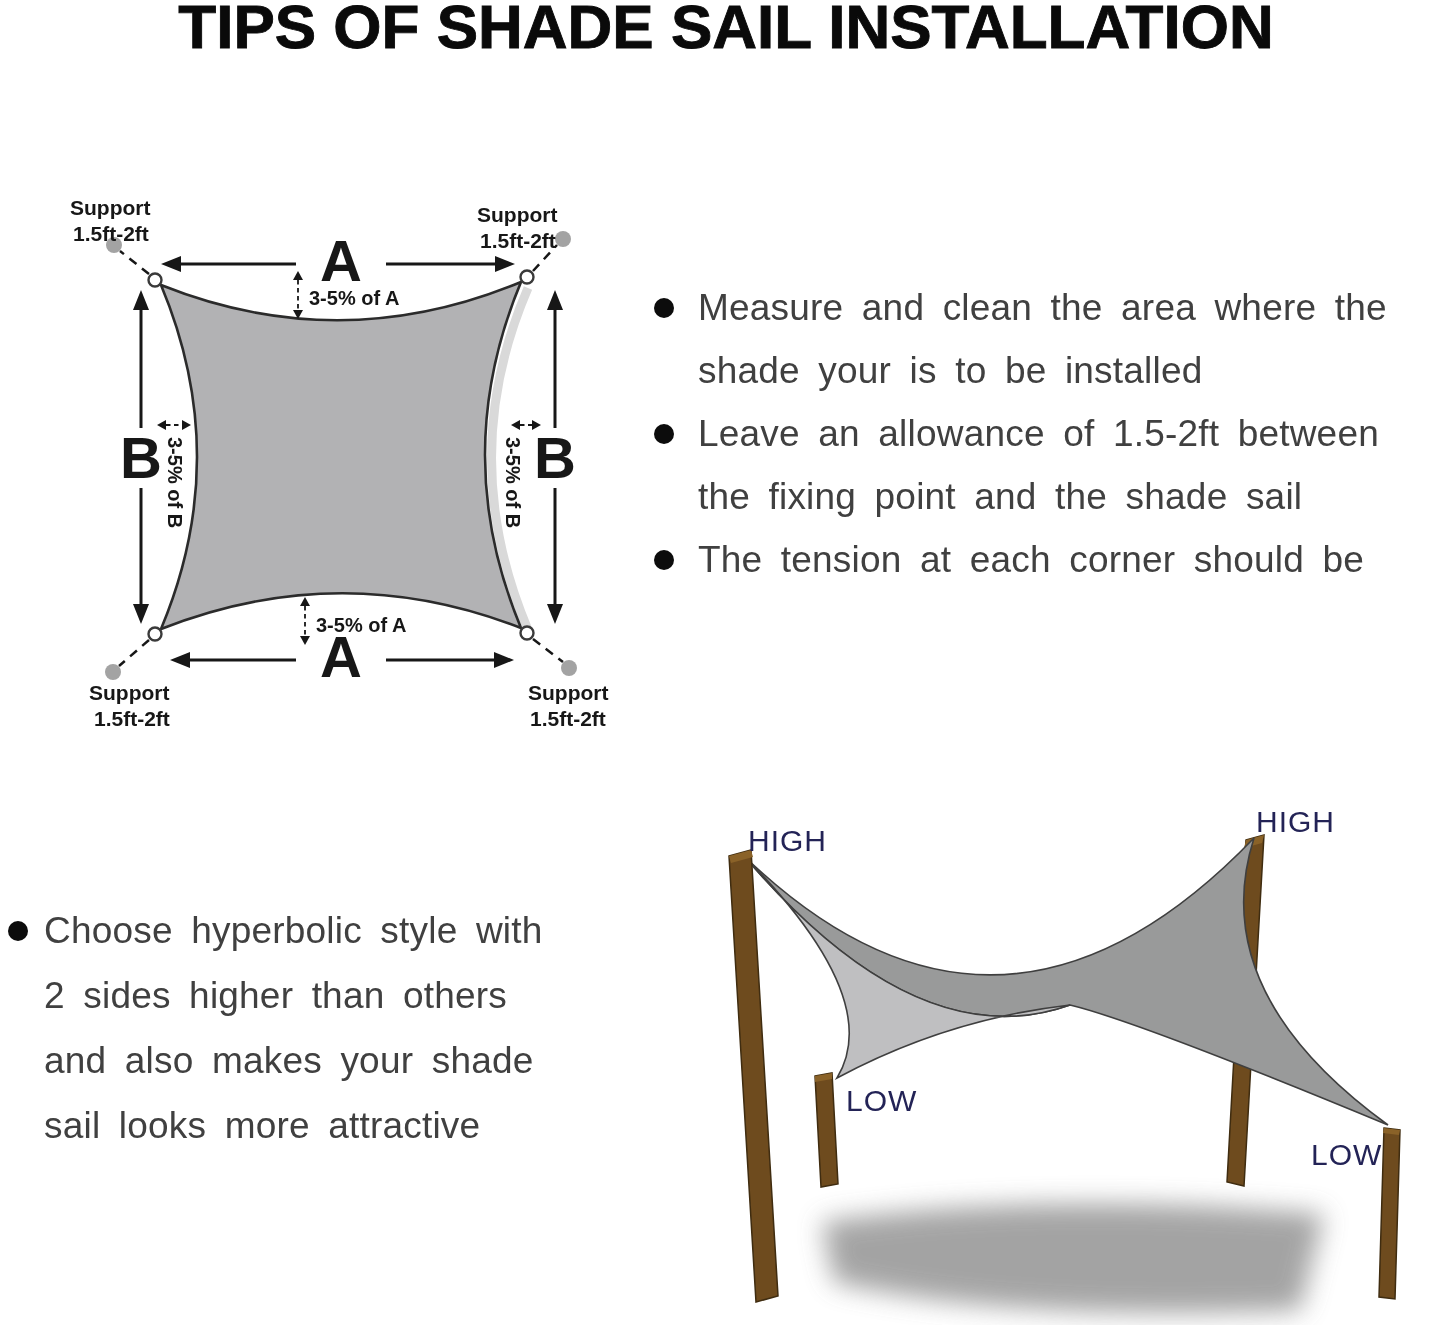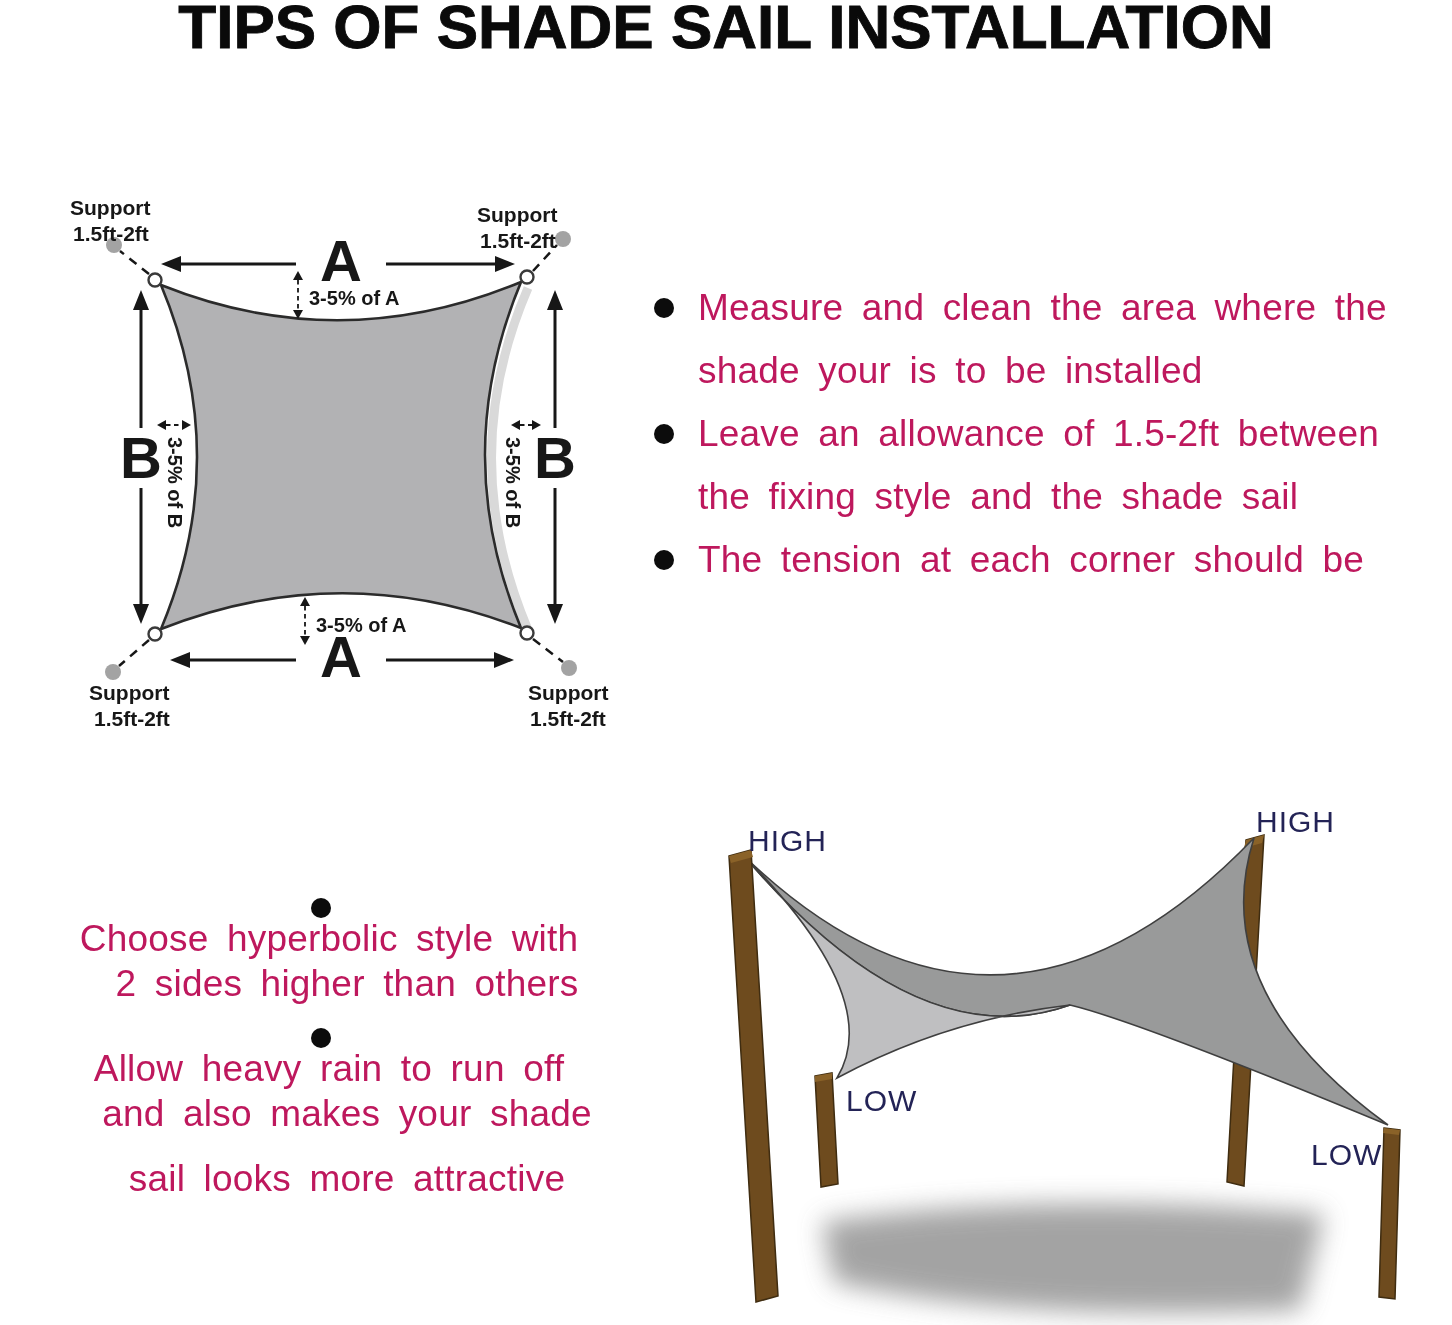"Measure and clean the area" .tline { color: #be185d -> #404040 }
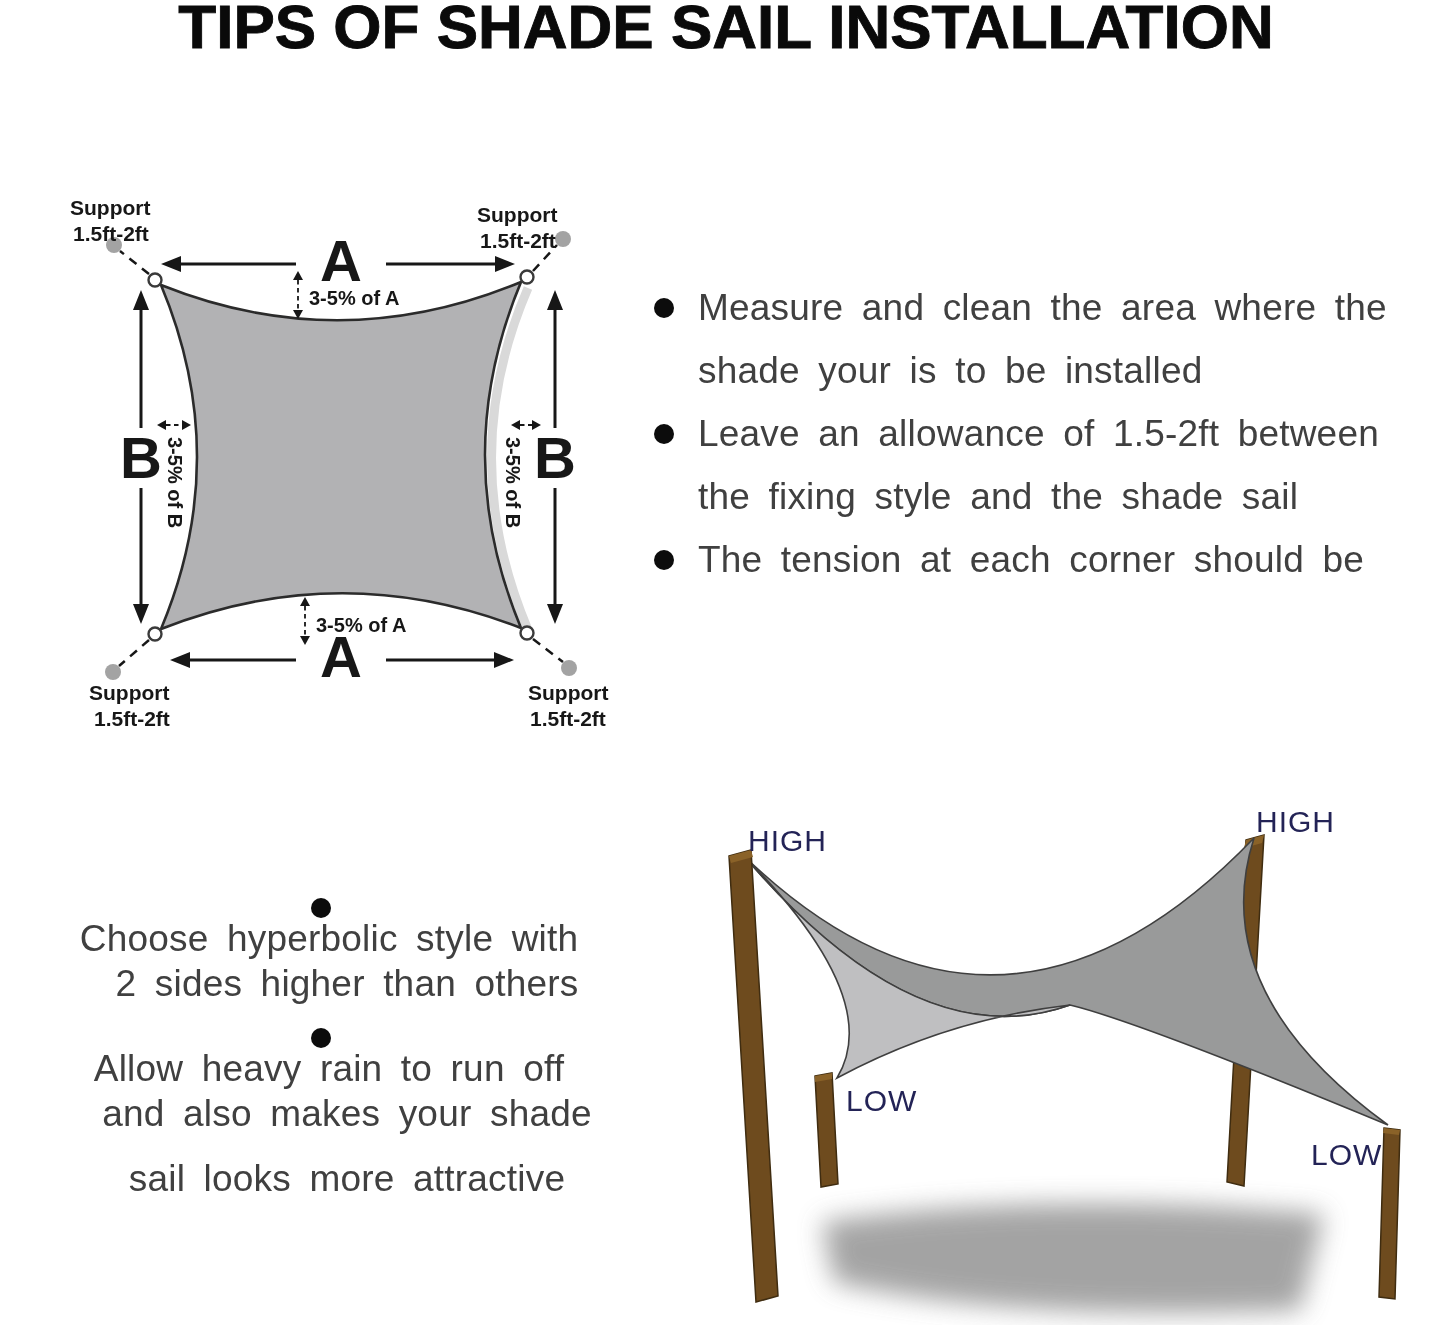"the fixing style and the" span { text: style -> point }
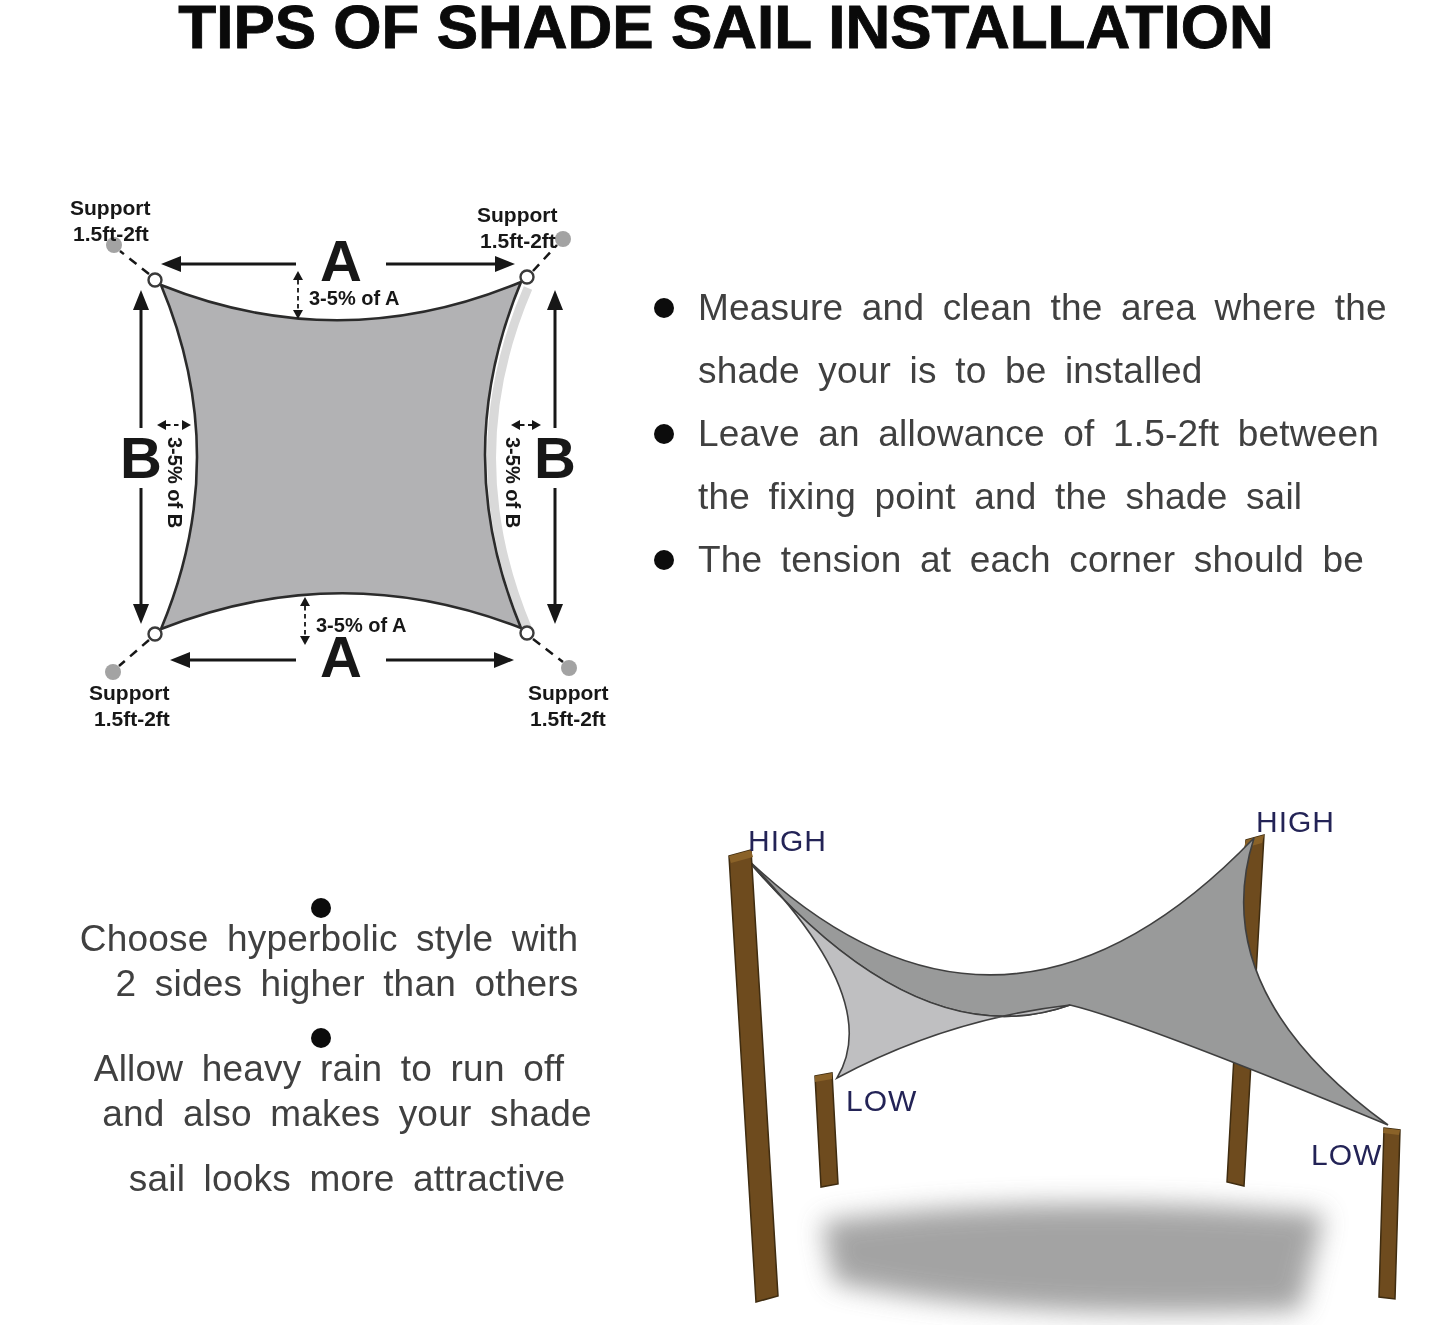"Choose hyperbolic style with" .tips-bottom .tline { flex-direction: column -> none }
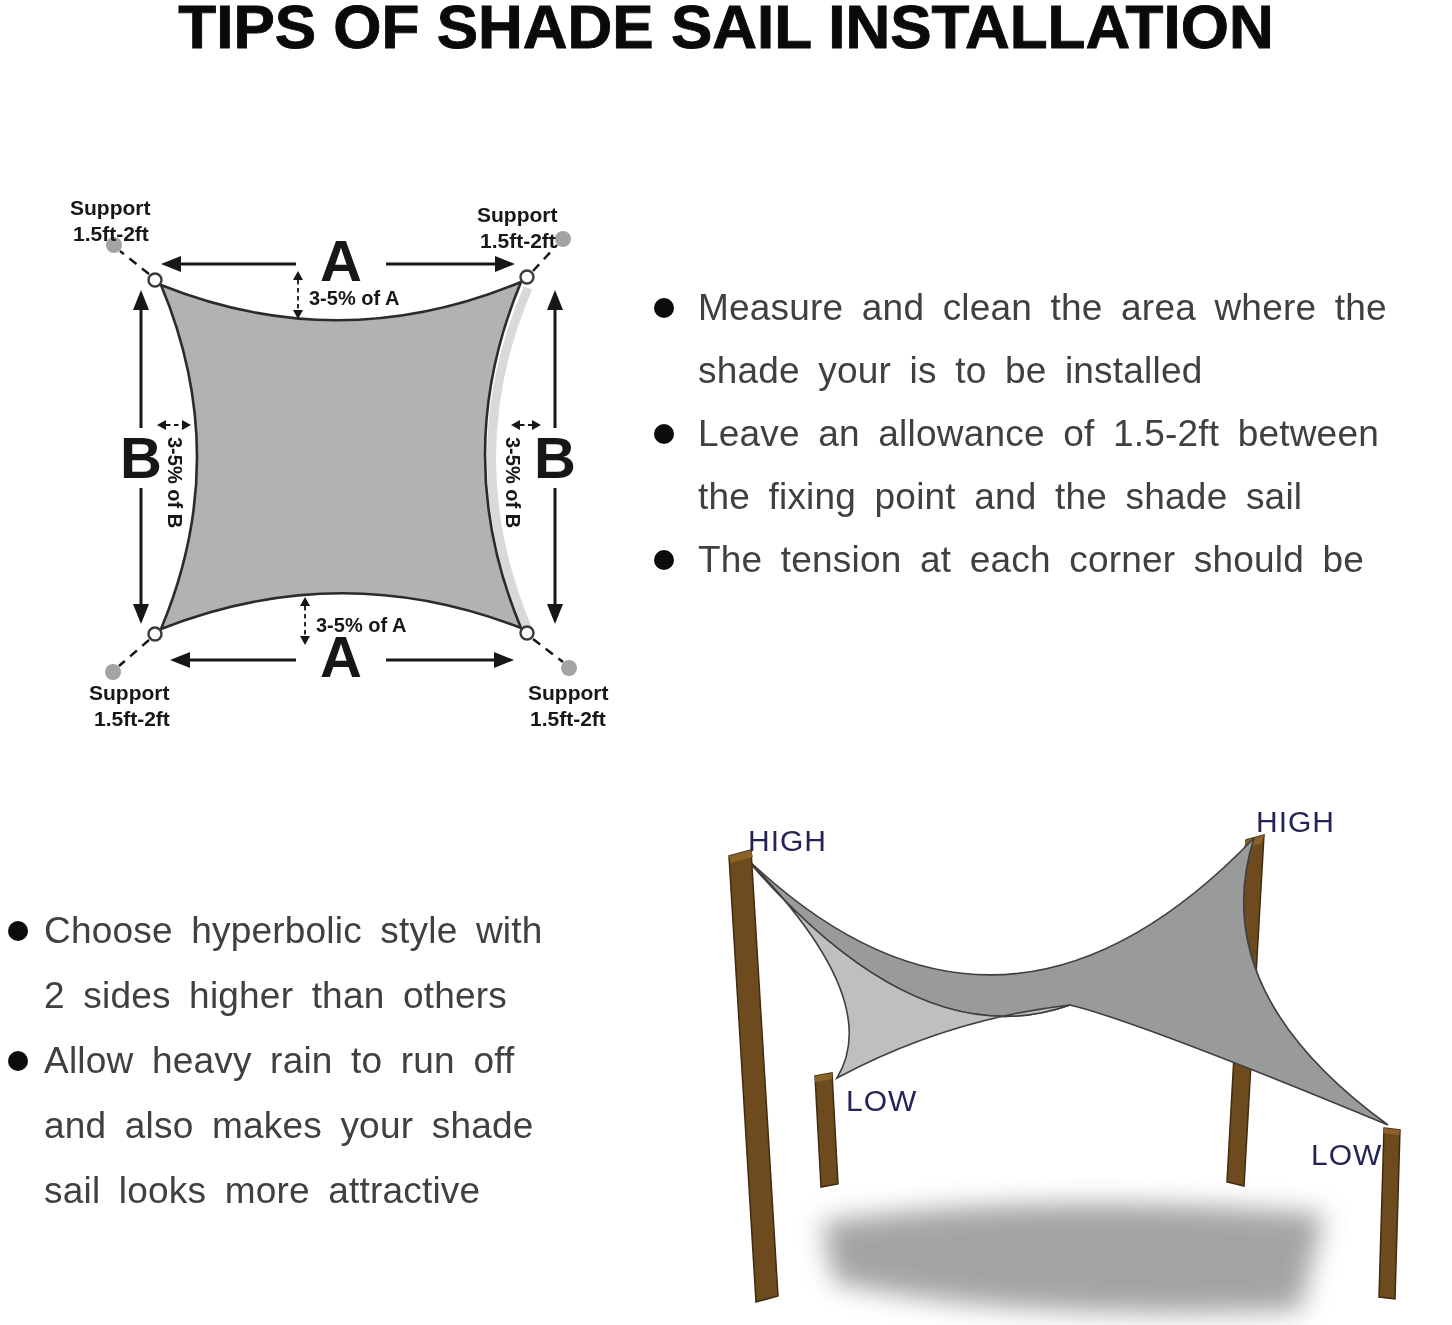"Allow heavy rain to run" div.tline { html: <div> <span></span> <span>Allow heavy rain to run off</span> </div> -> none }
